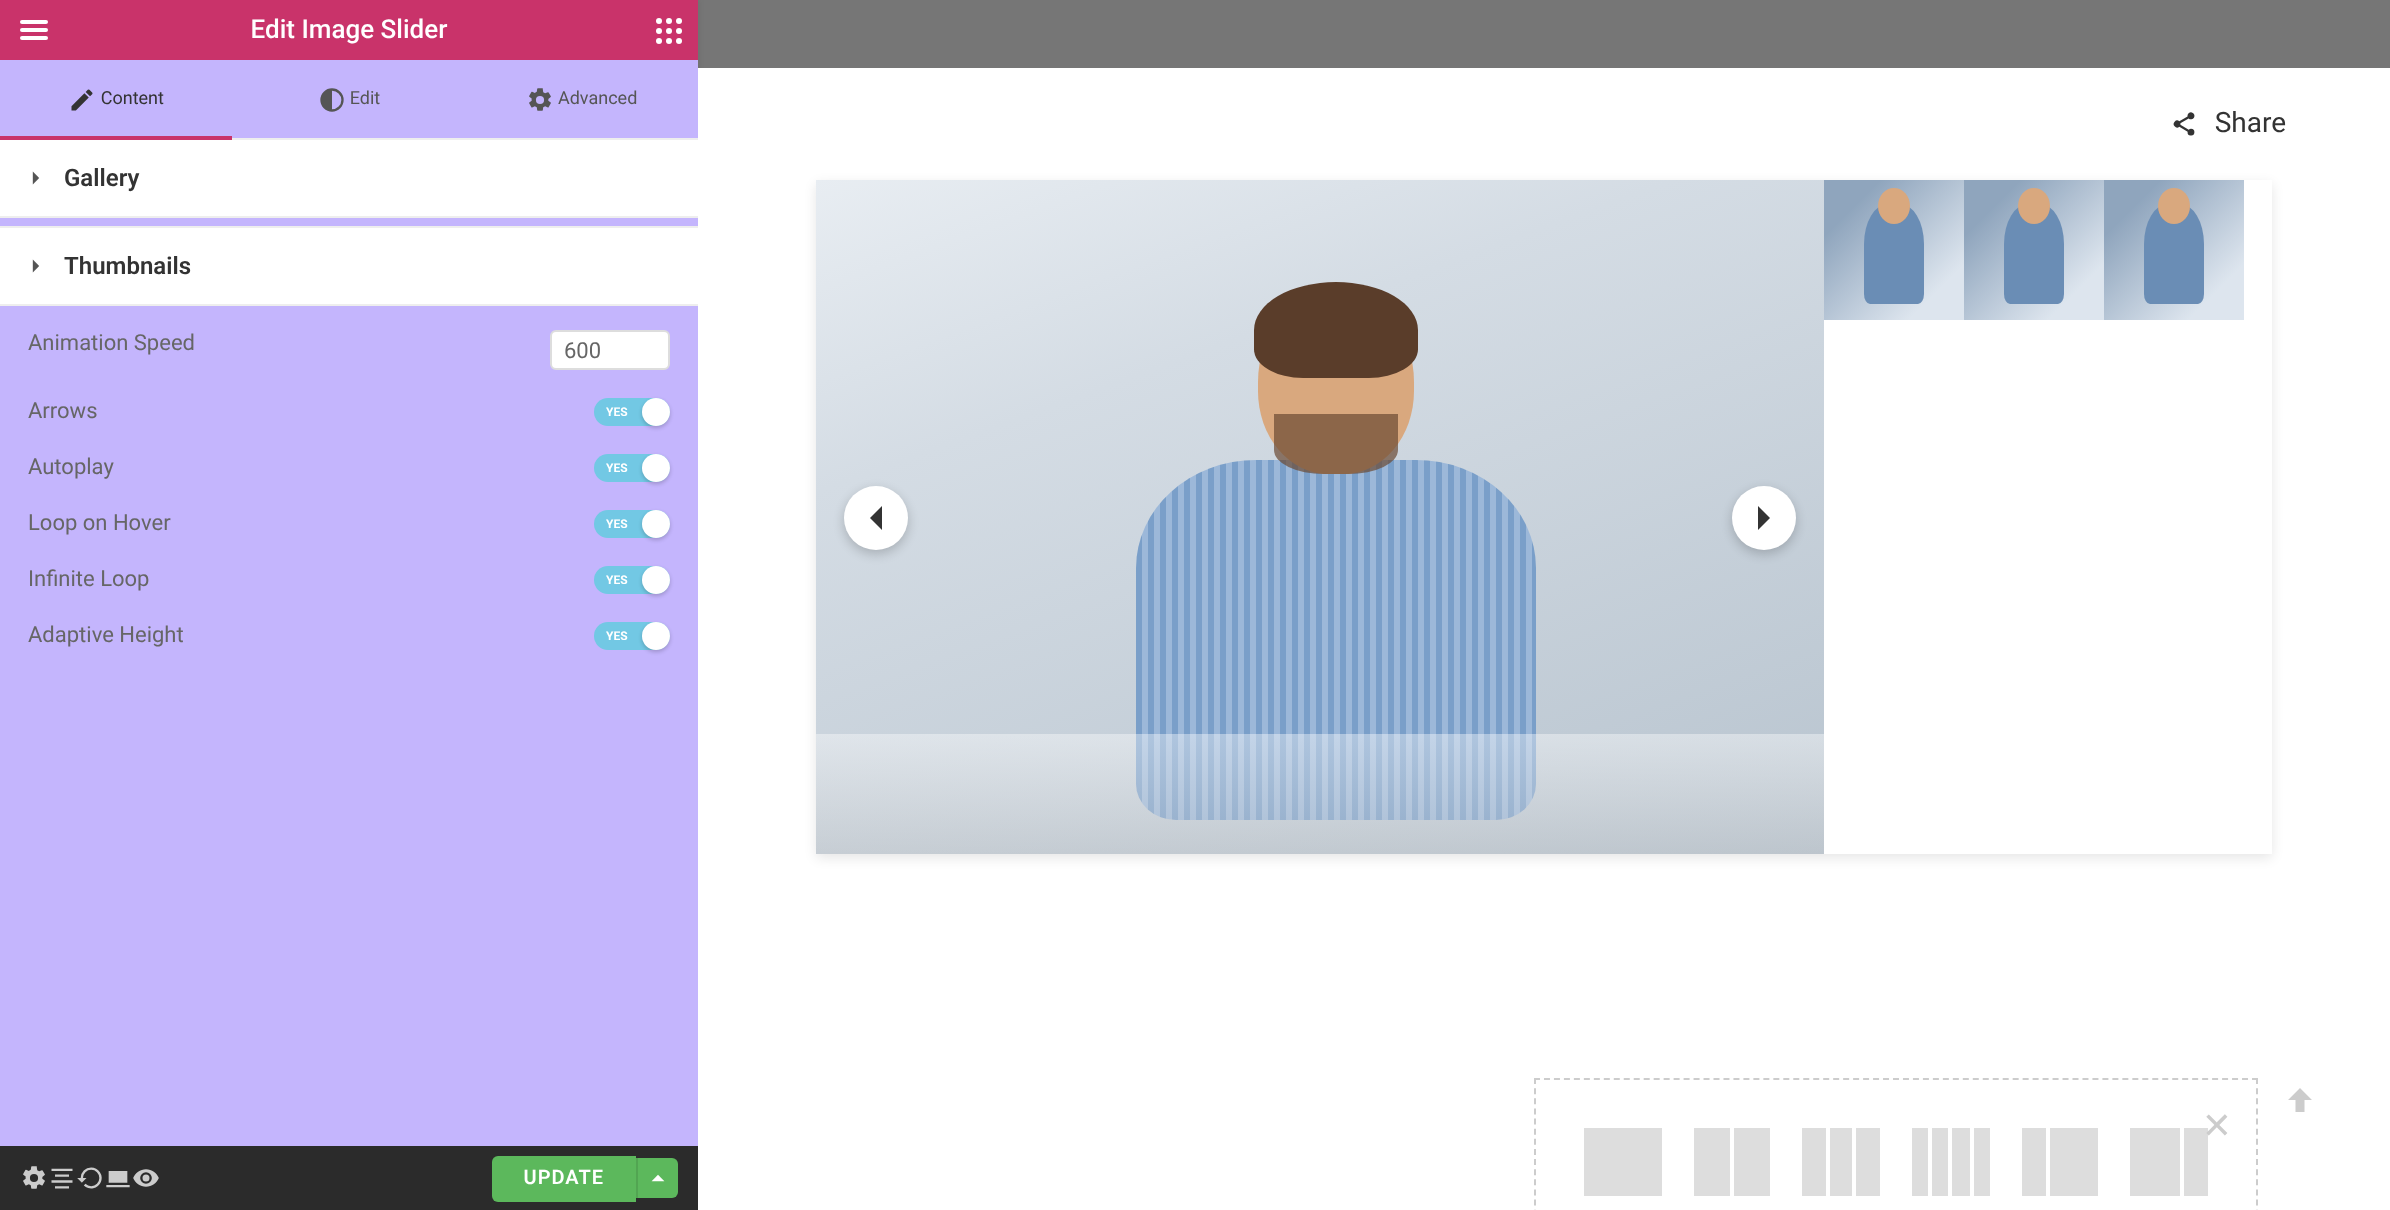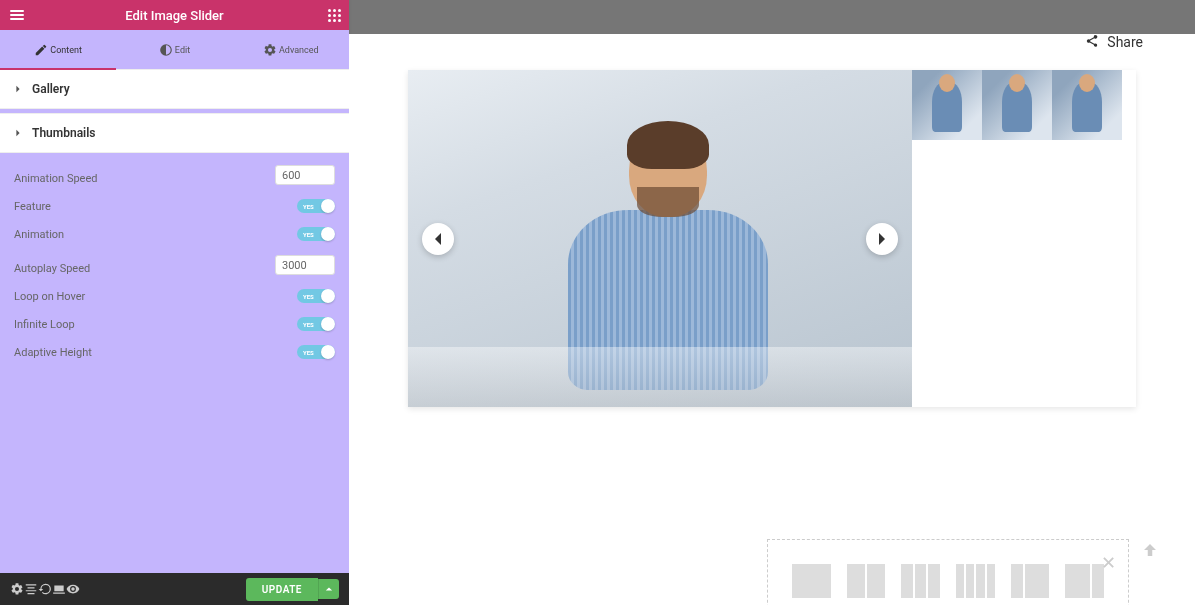"Share" .share-bar { align-items: flex-start -> center; height: 36px -> 56px }
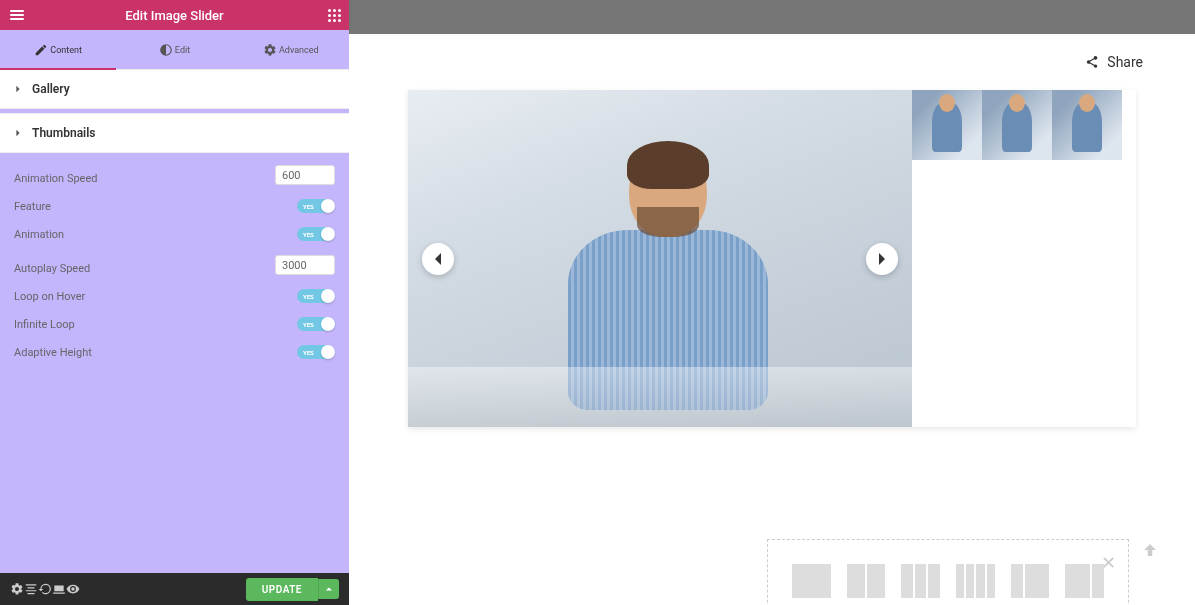"Animation Speed" .option-row { align-items: flex-end -> flex-start }
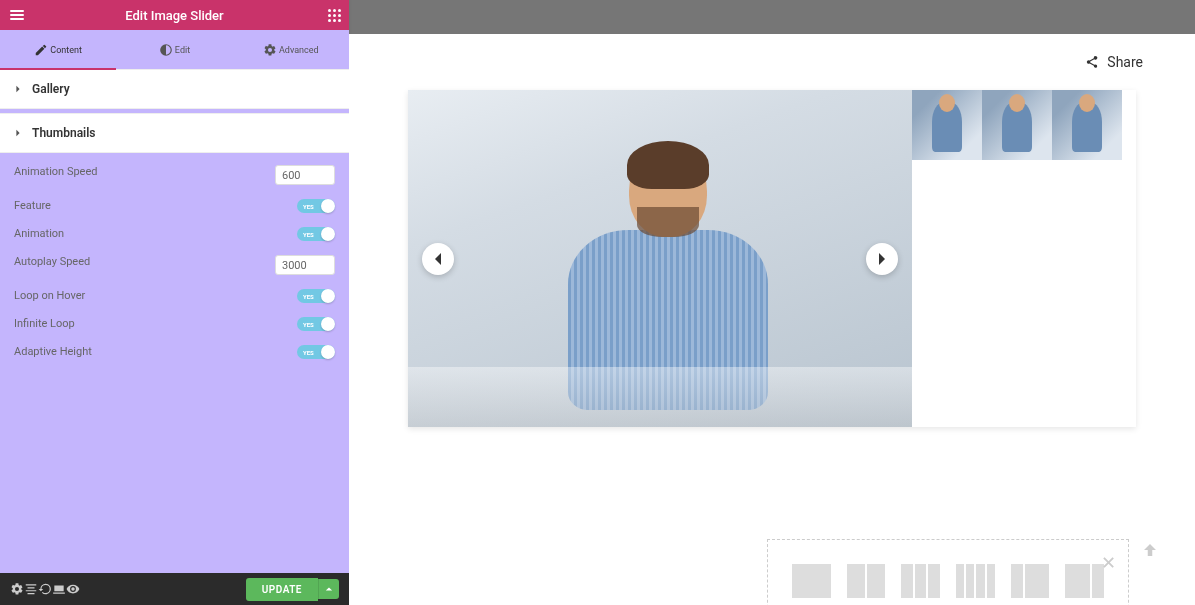"Feature" span { text: Feature -> Arrows }
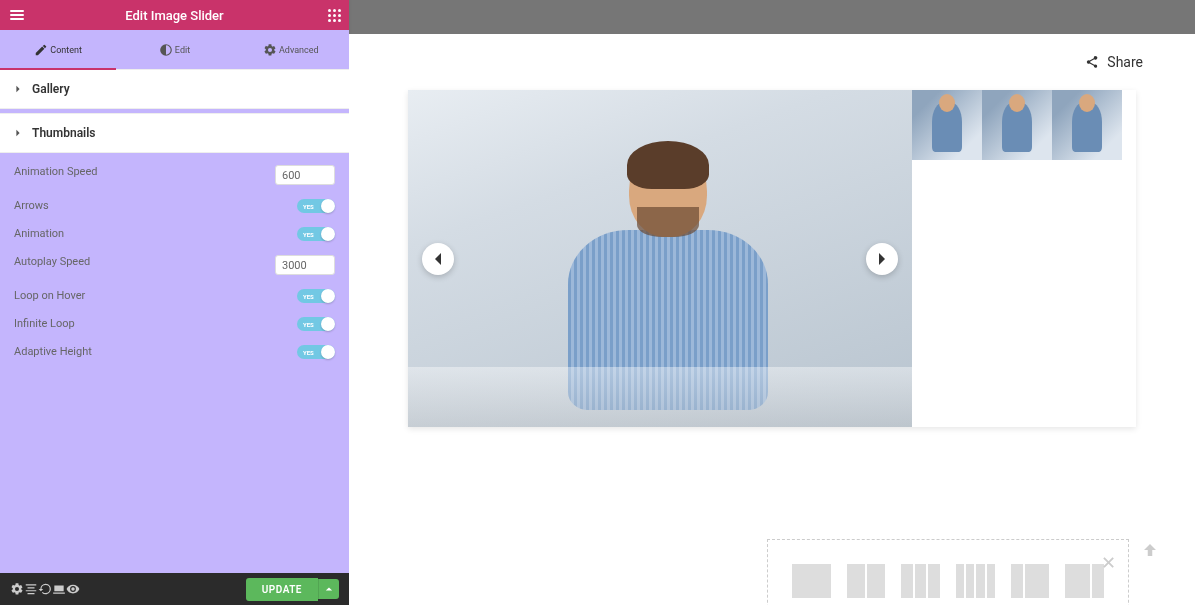"Animation" span { text: Animation -> Autoplay }
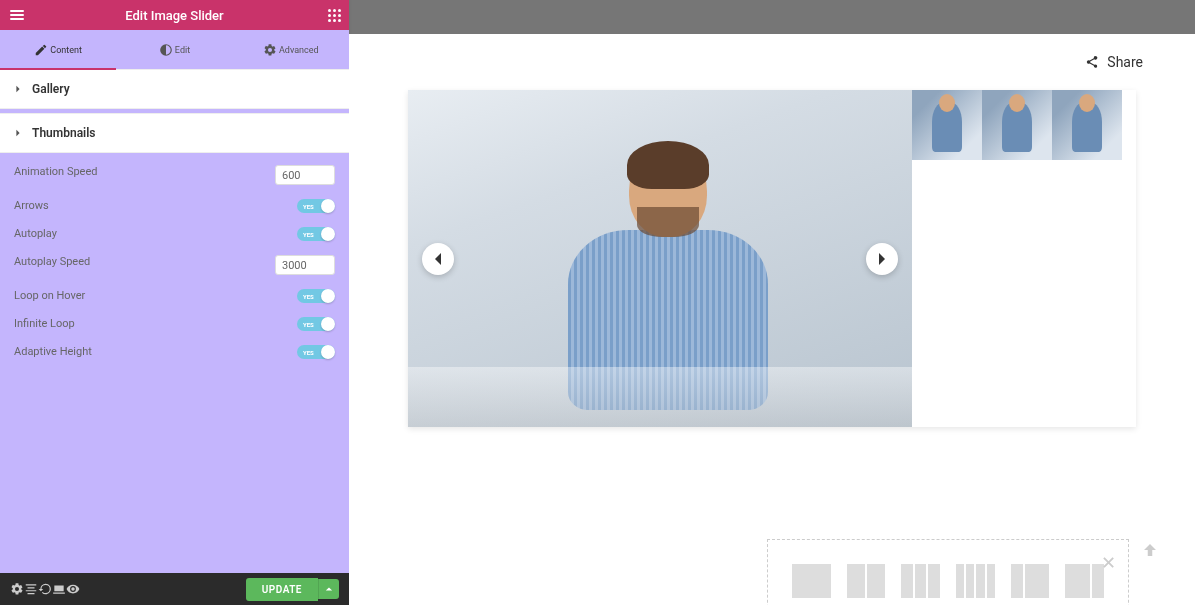"Autoplay Speed" div.option-row { html: <div> <span>Autoplay Speed</span> <input> </div> -> none }
